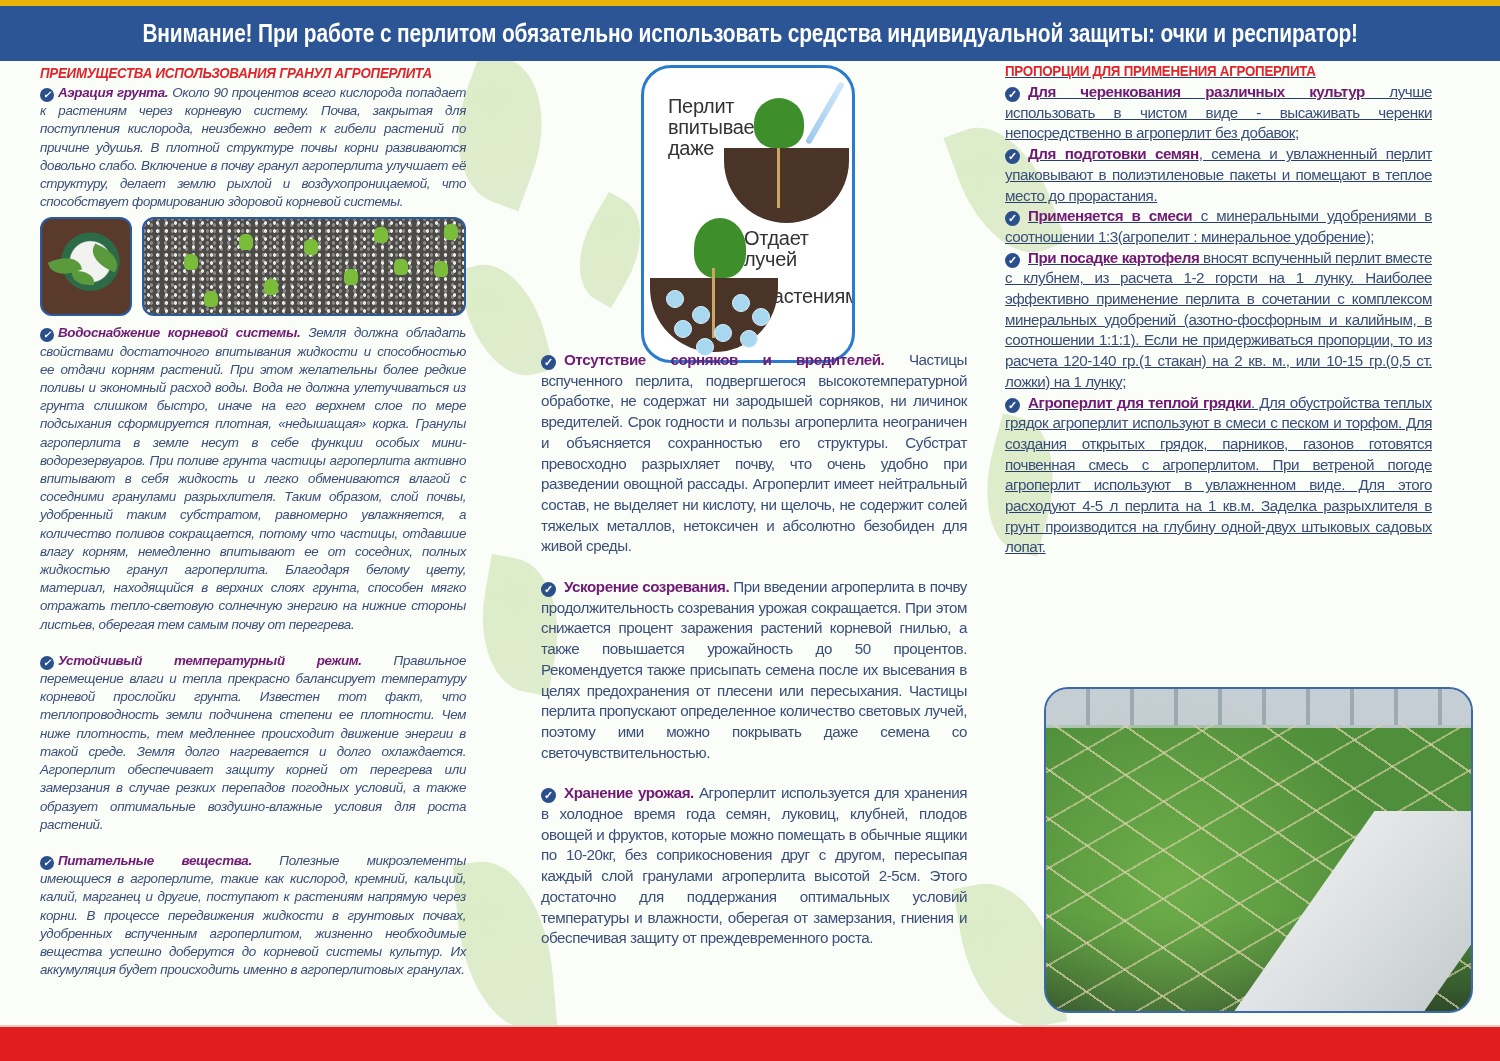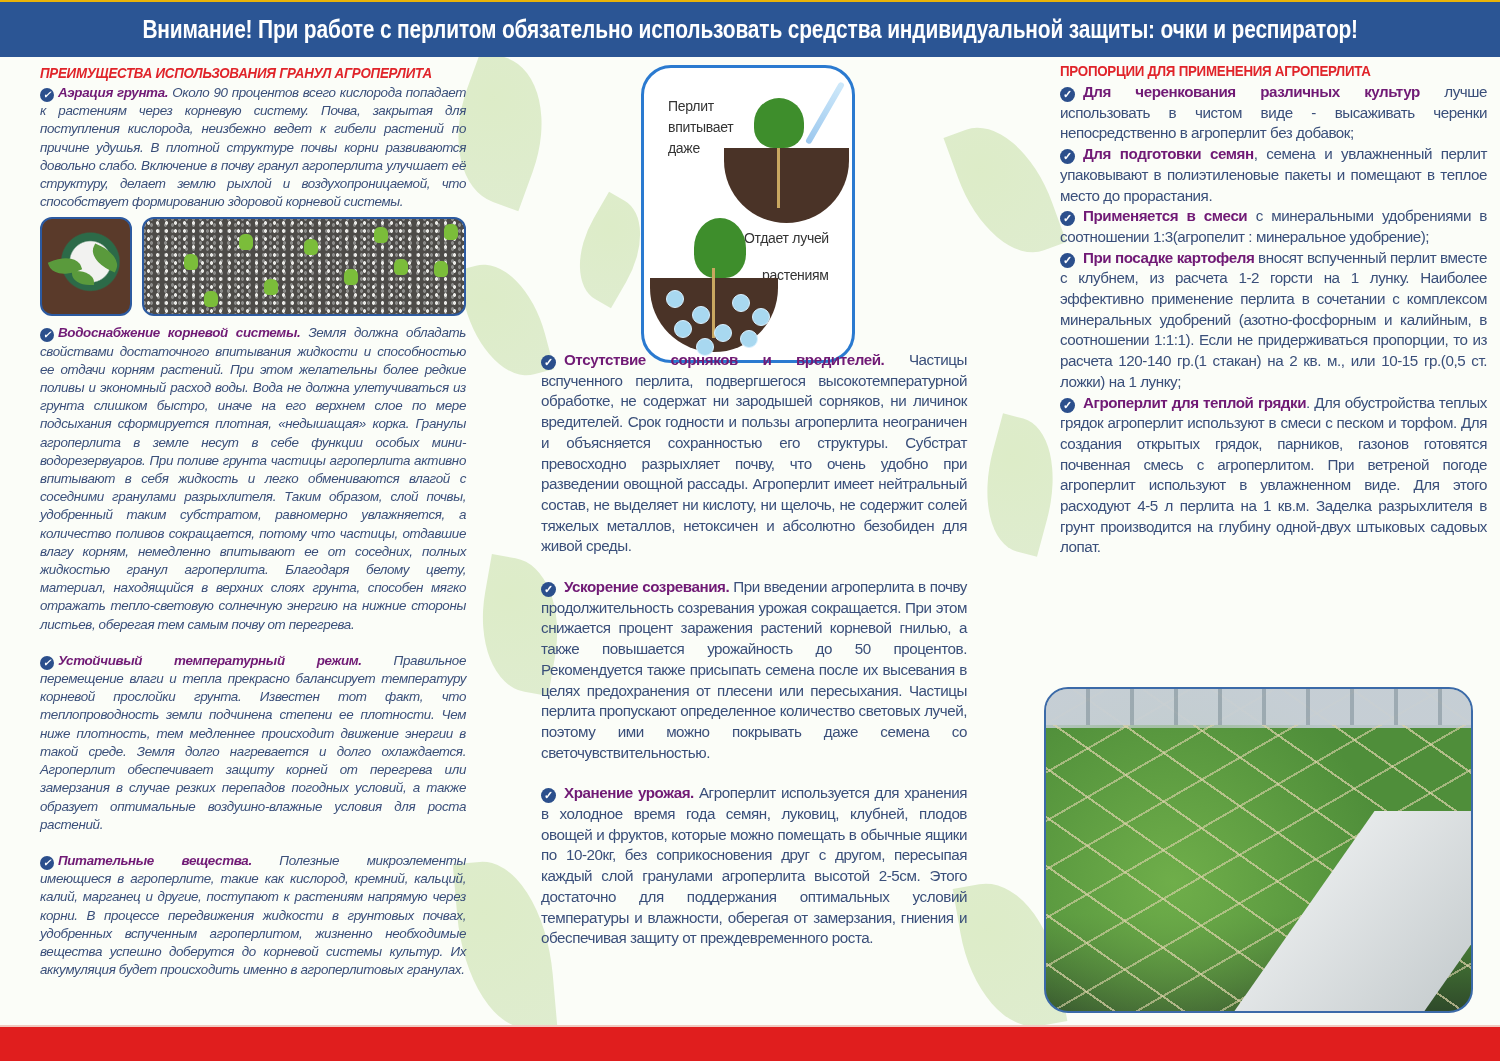"Внимание! При работе с перлитом" .banner { border-top: 2px solid #eab308 -> 6px solid #eab308 }
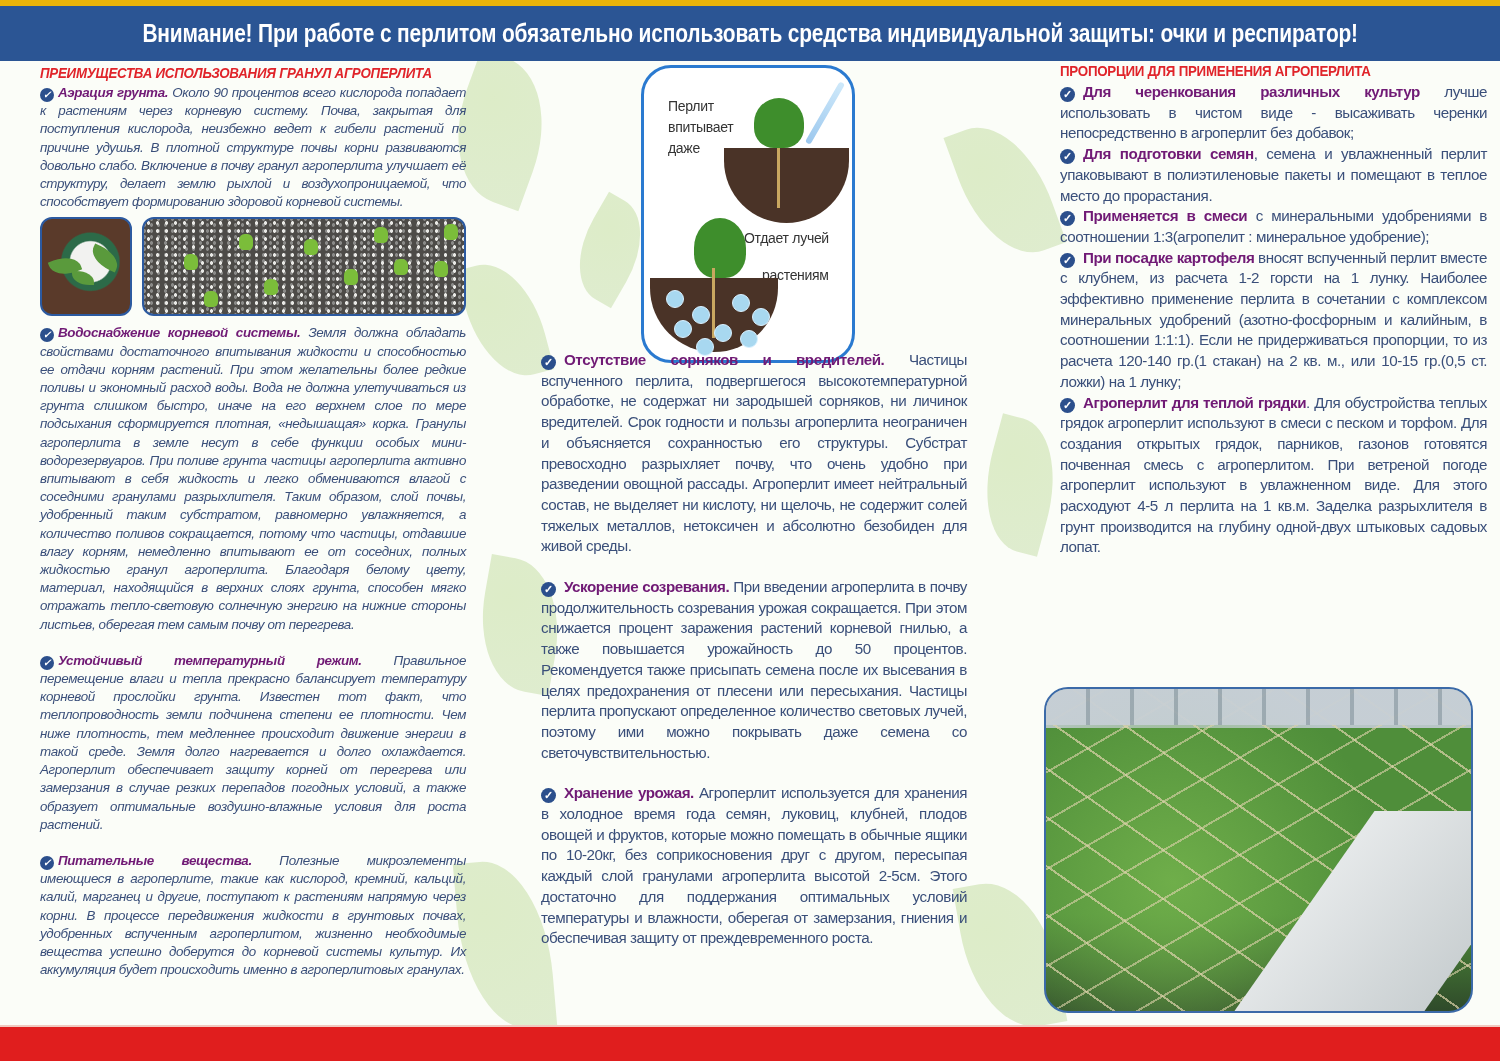"ПРОПОРЦИИ ДЛЯ ПРИМЕНЕНИЯ АГРОПЕРЛИТА" .col-right { left: 1060px -> 1005px; text-decoration: none -> underline }
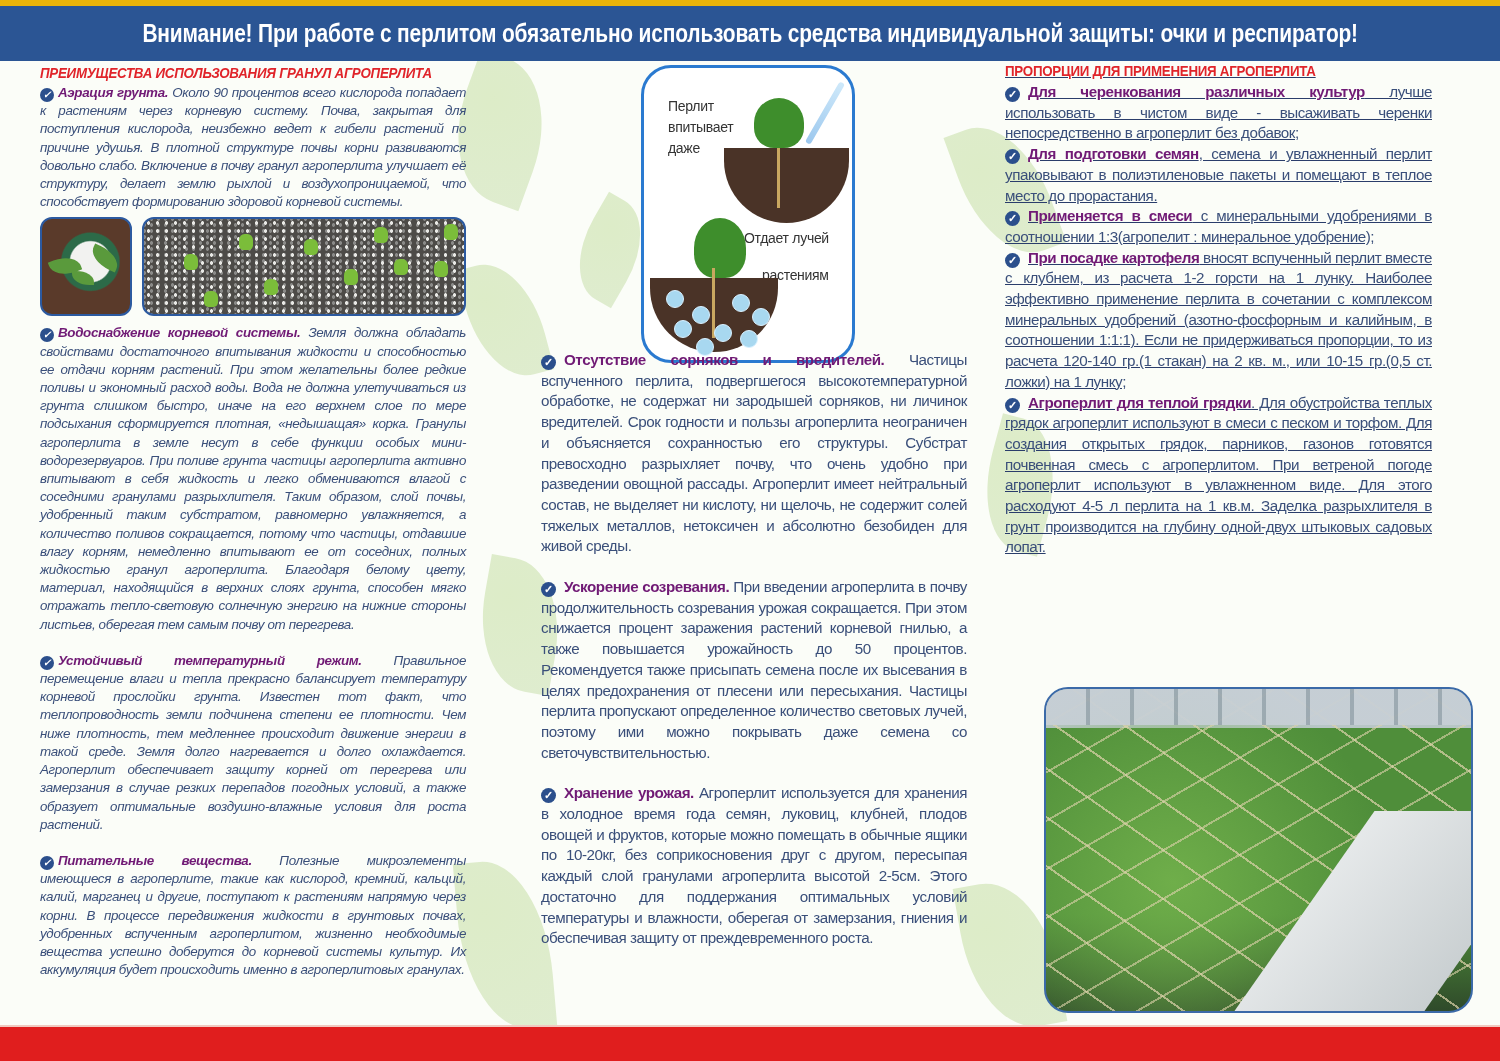"Перлит" .diagram .lbl { font-size: 14px -> 20px }
